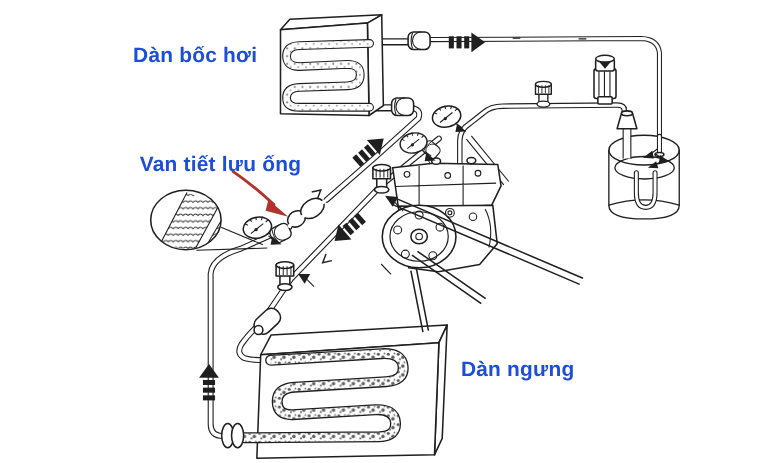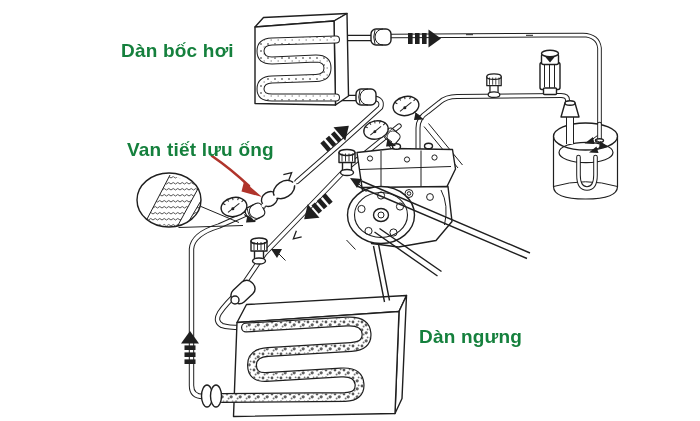"Dàn bốc hơi" .lbl { color: #15803d -> #1d4ed8 }
